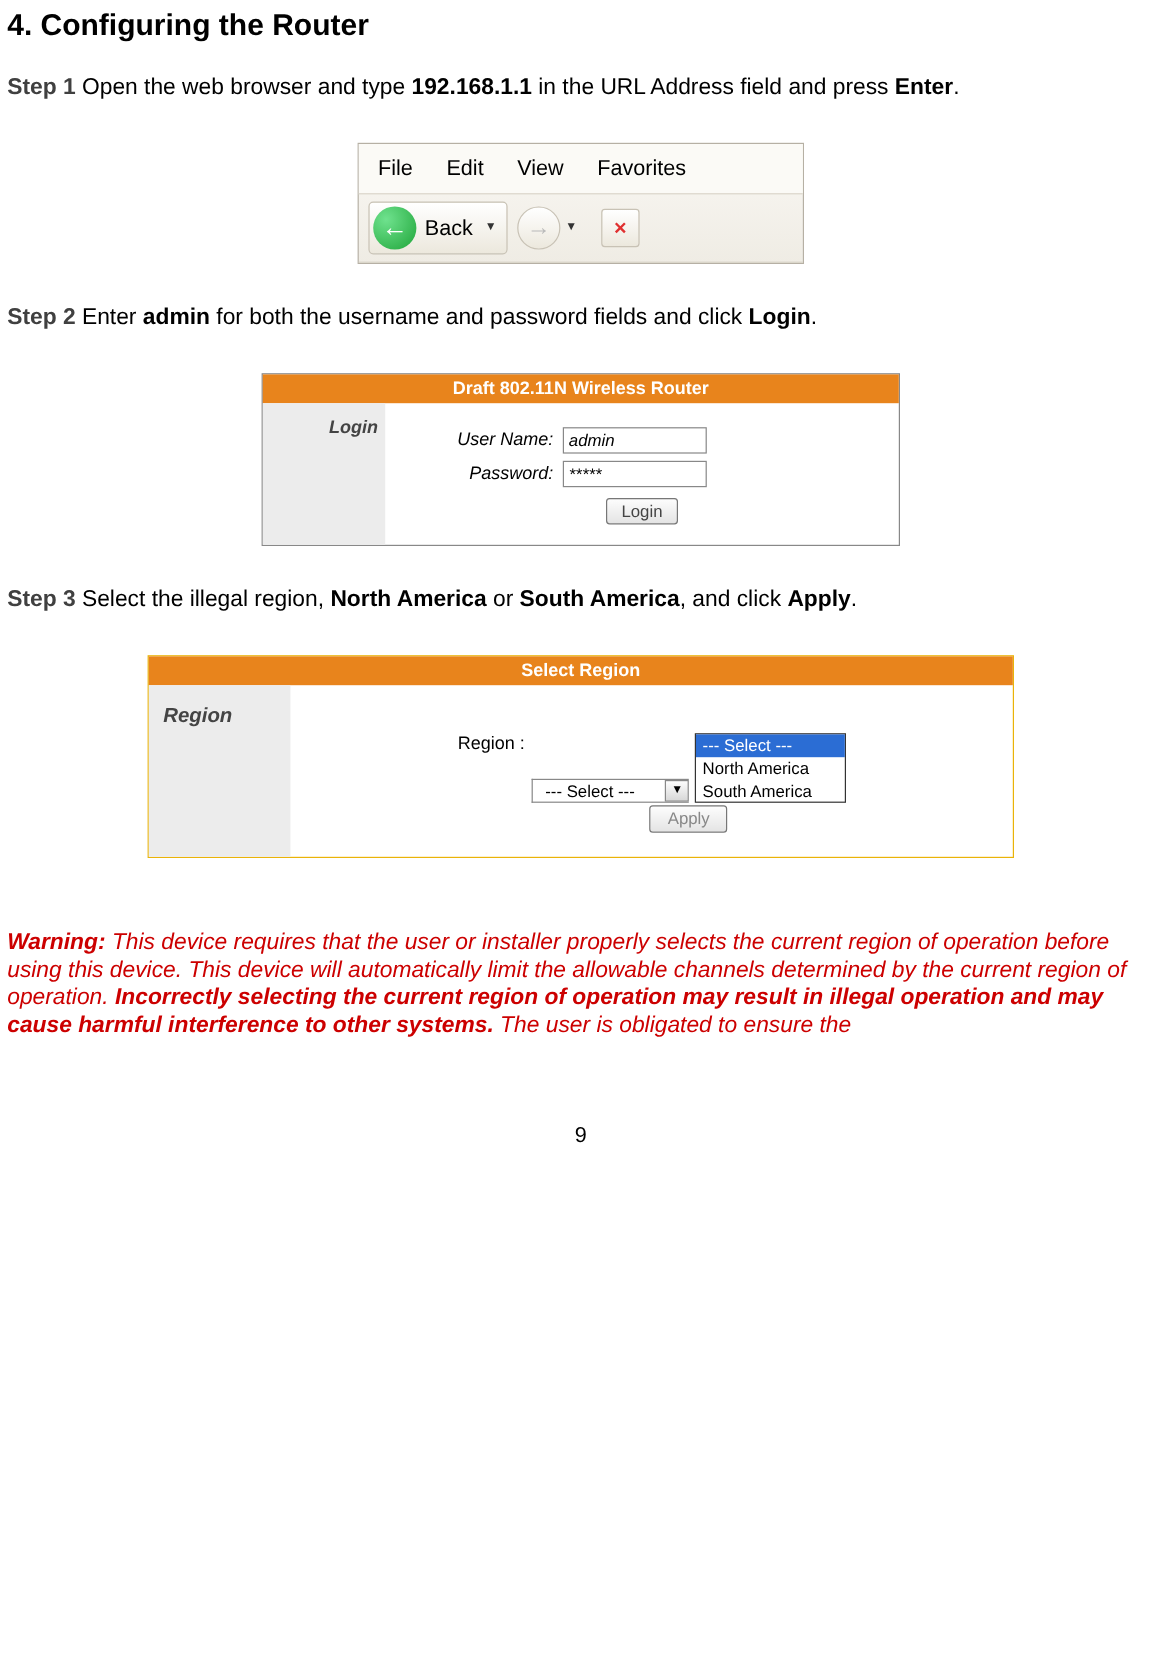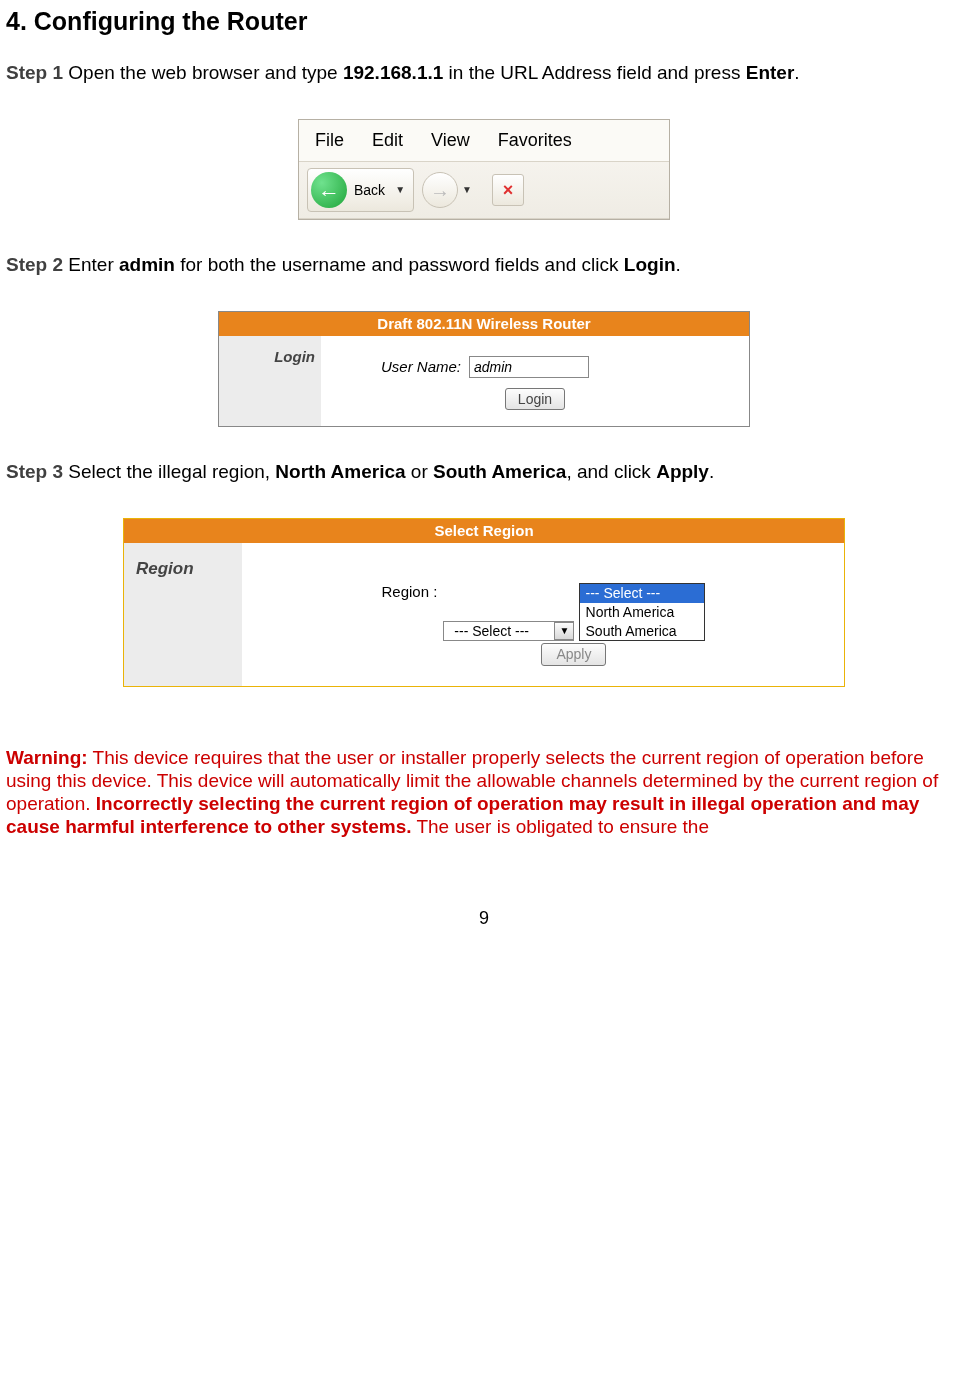"Back" .back-label { font-size: 14px -> 18px }
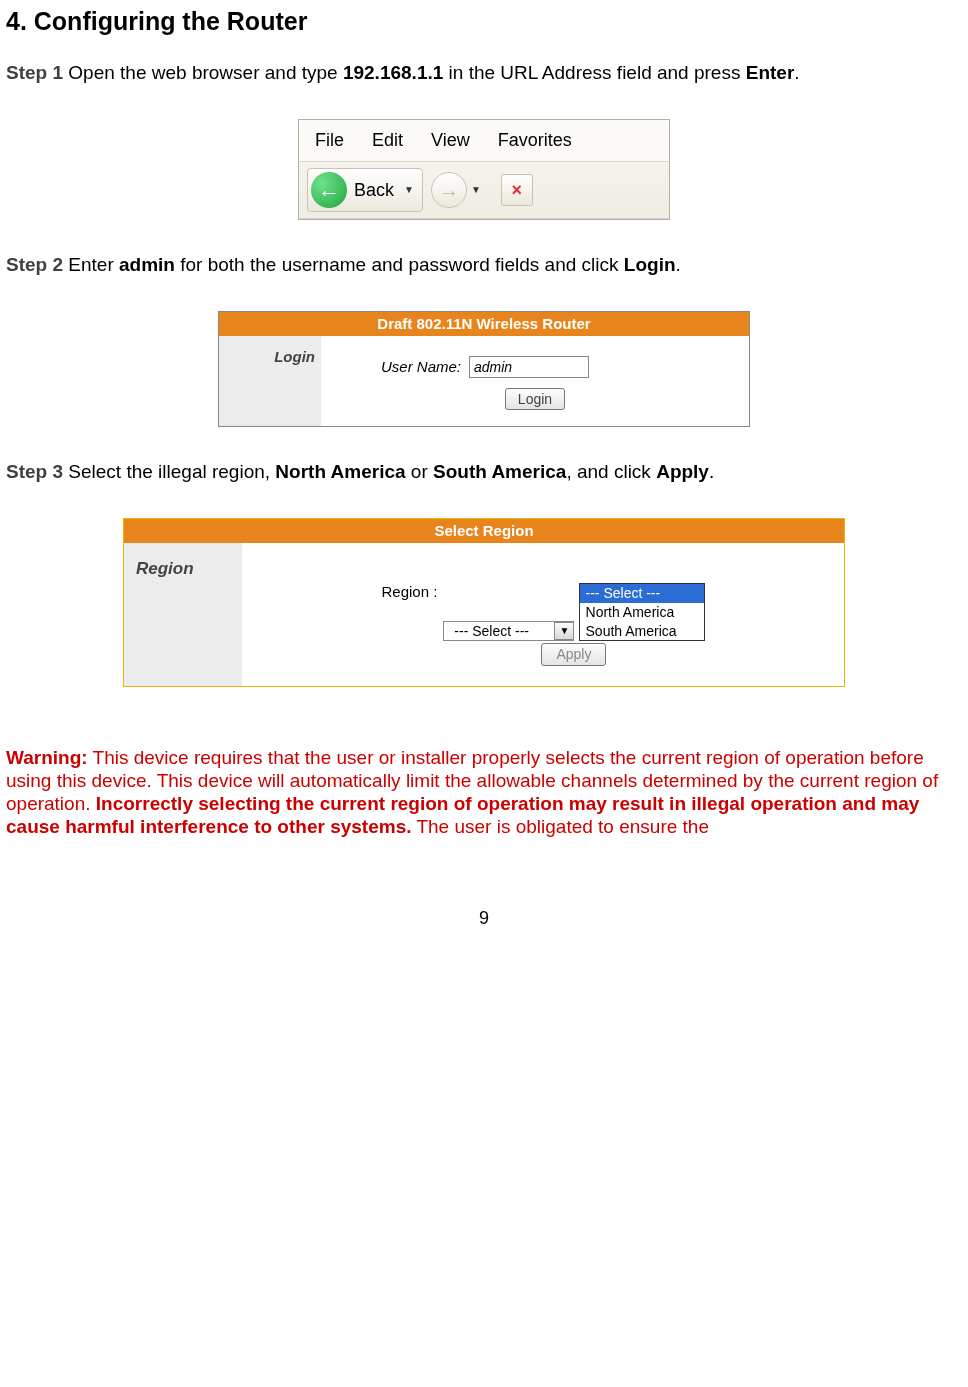"Password:" div.form-row { html: none -> <div> <span>Password:</span> <span>*****</span> </div> }
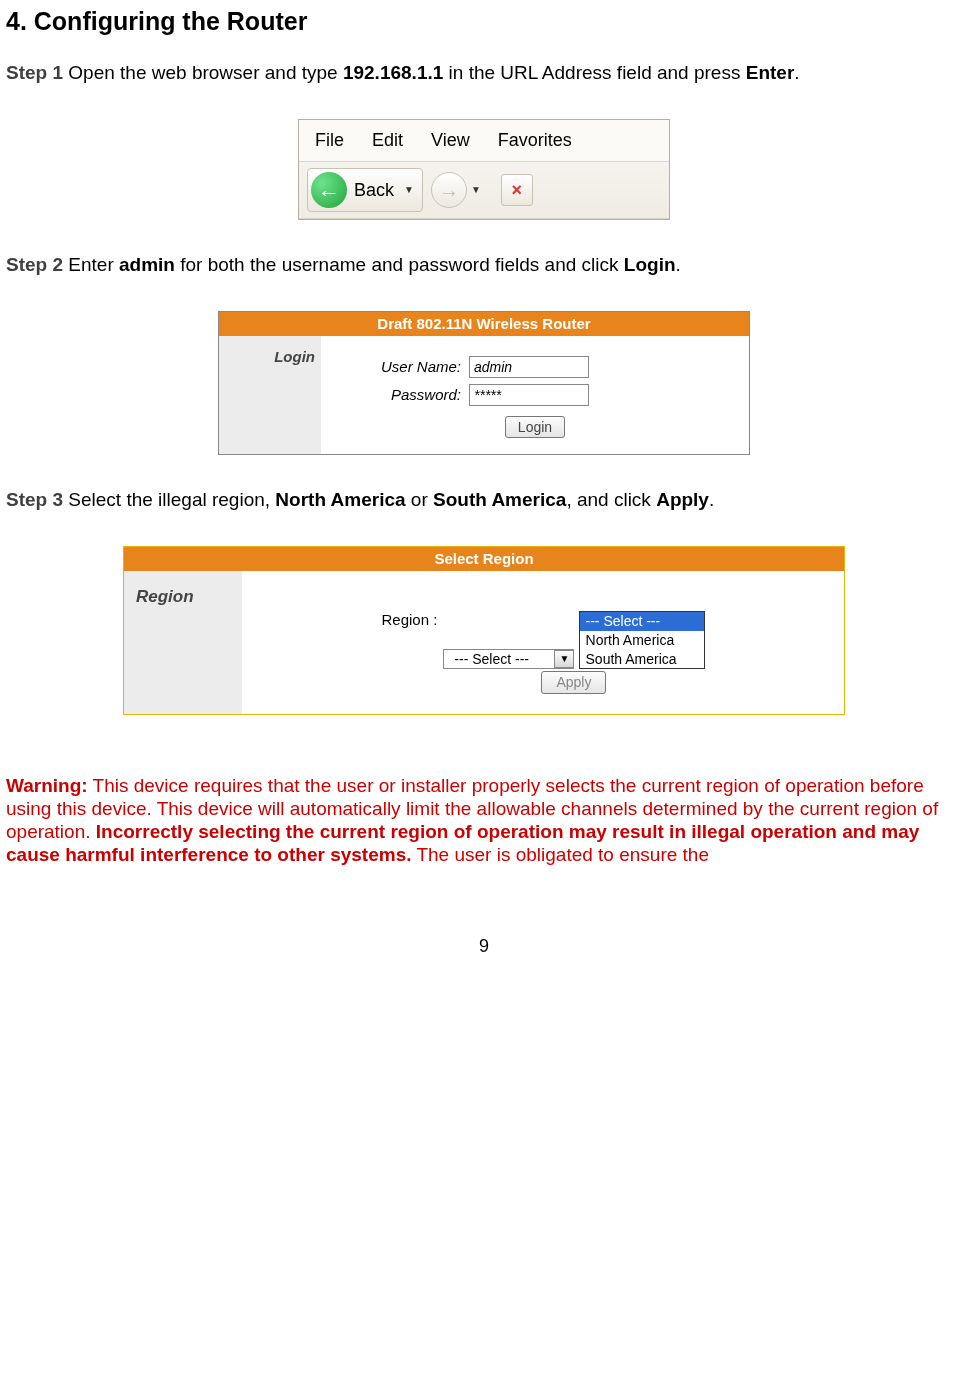"Warning: This device requires that" .warning { font-style: none -> italic }
